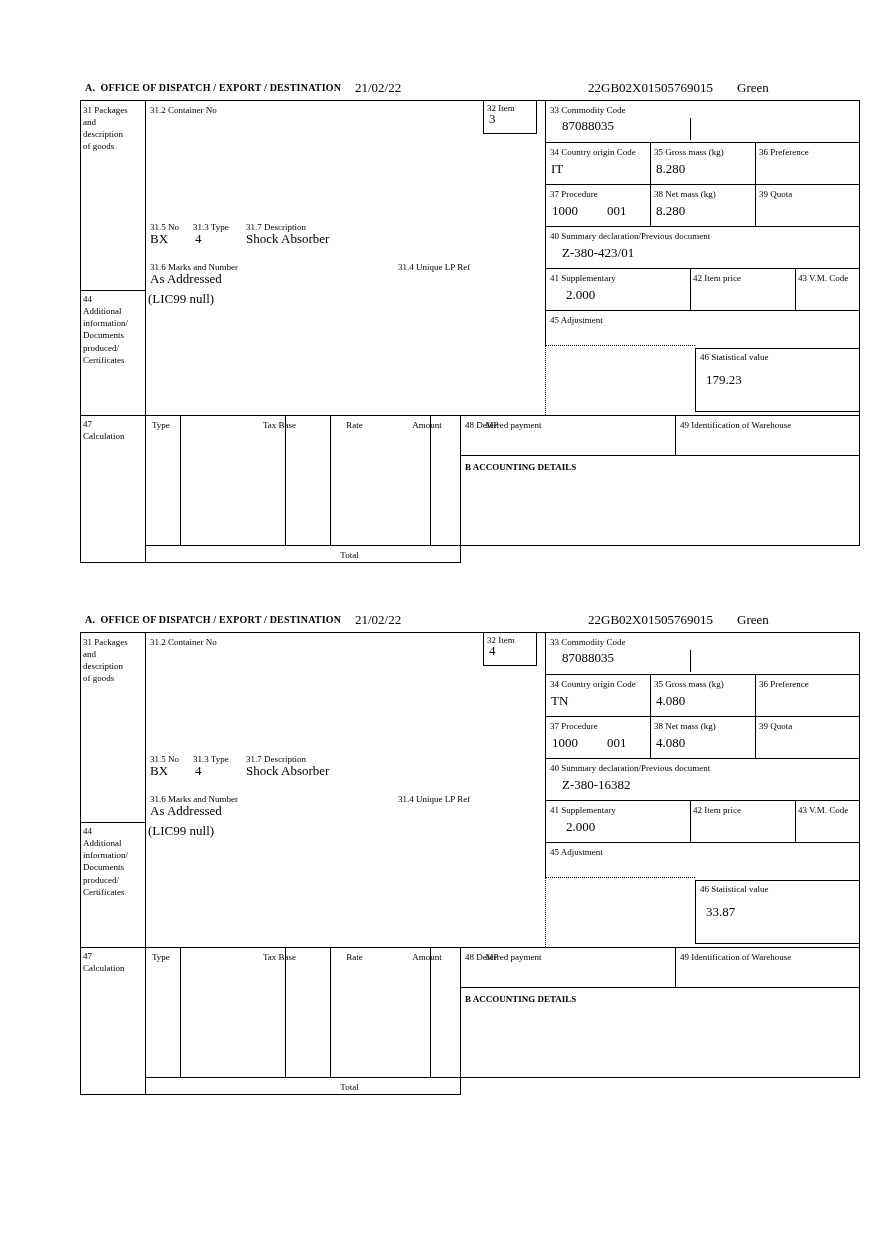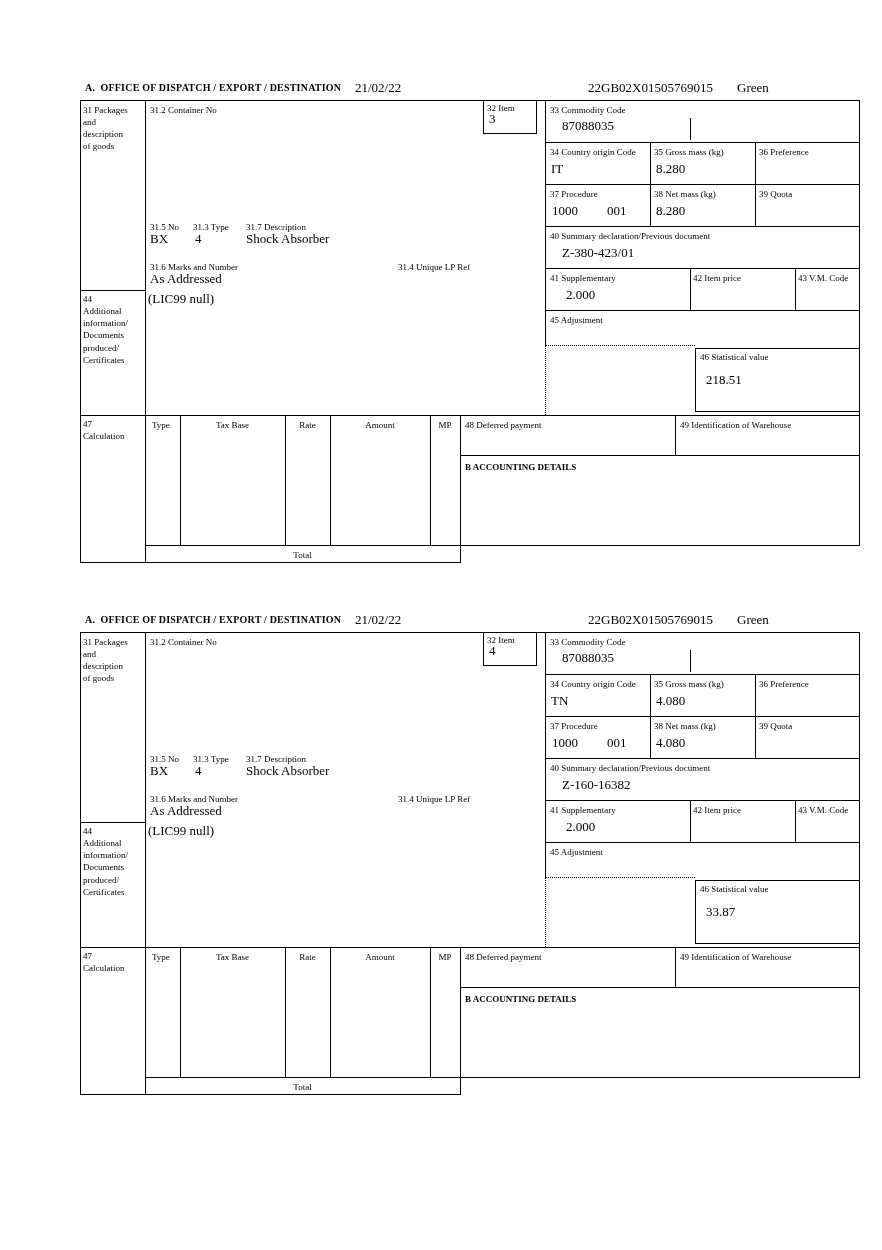"218.51" div.val { text: 218.51 -> 179.23 }
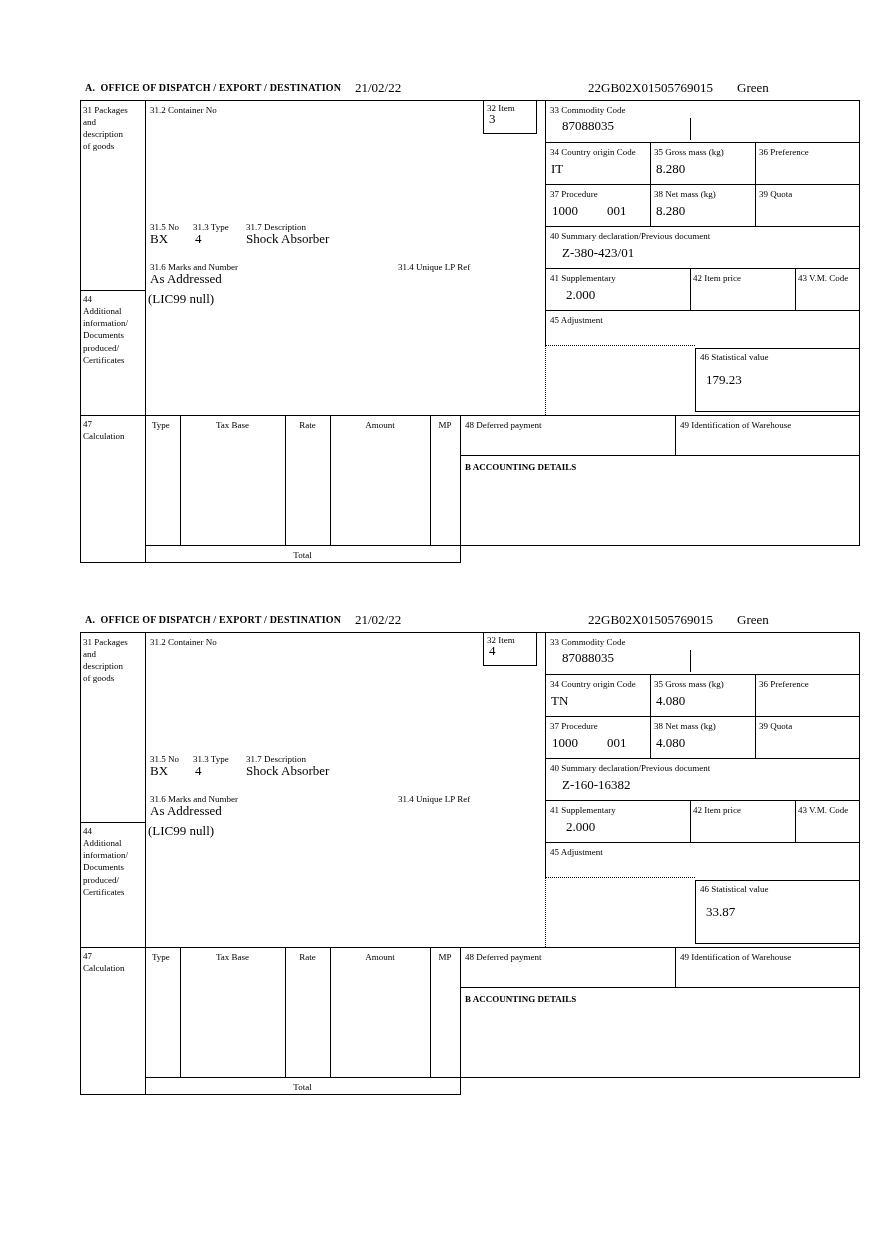"Tax Base" .lbl.ctr { padding-left: none -> 47px }
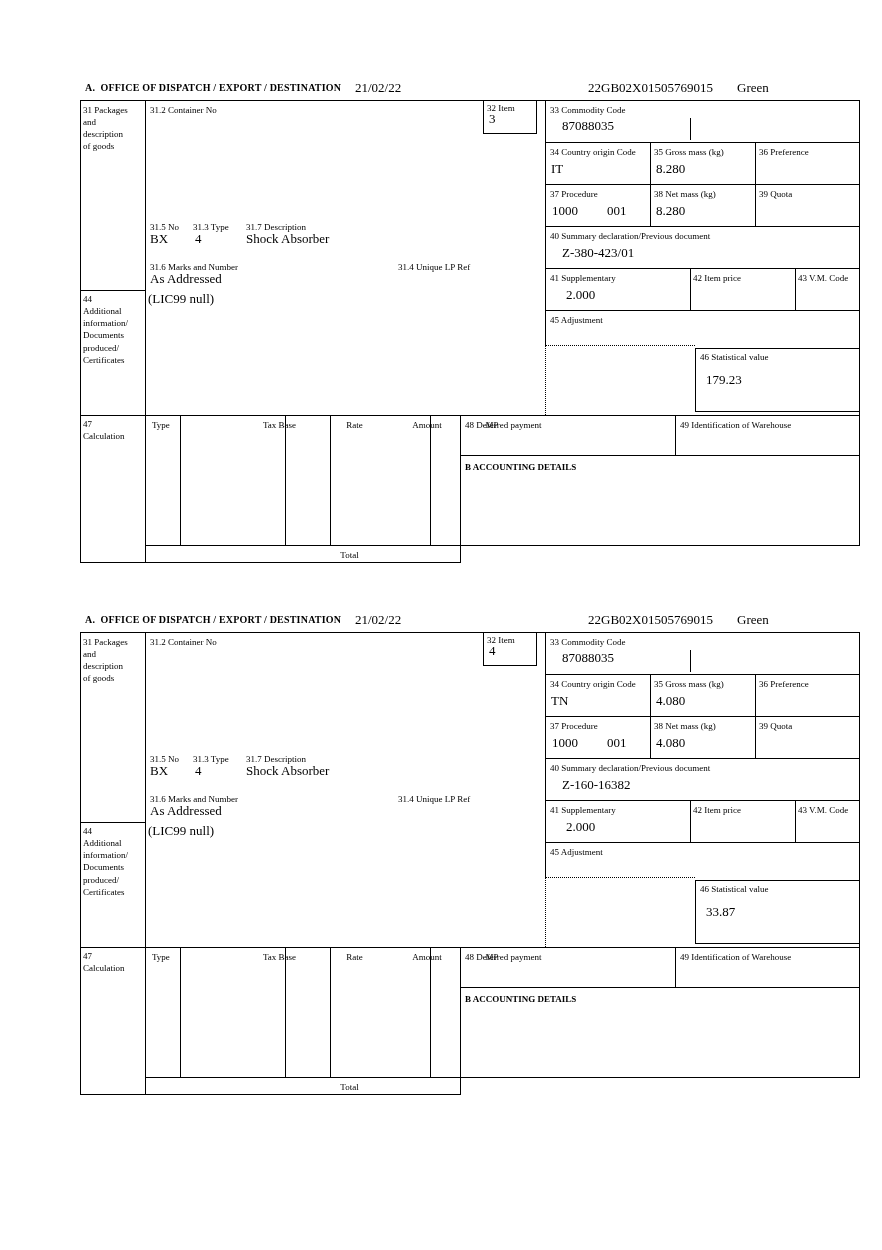"Z-160-16382" div.val { text: Z-160-16382 -> Z-380-16382 }
